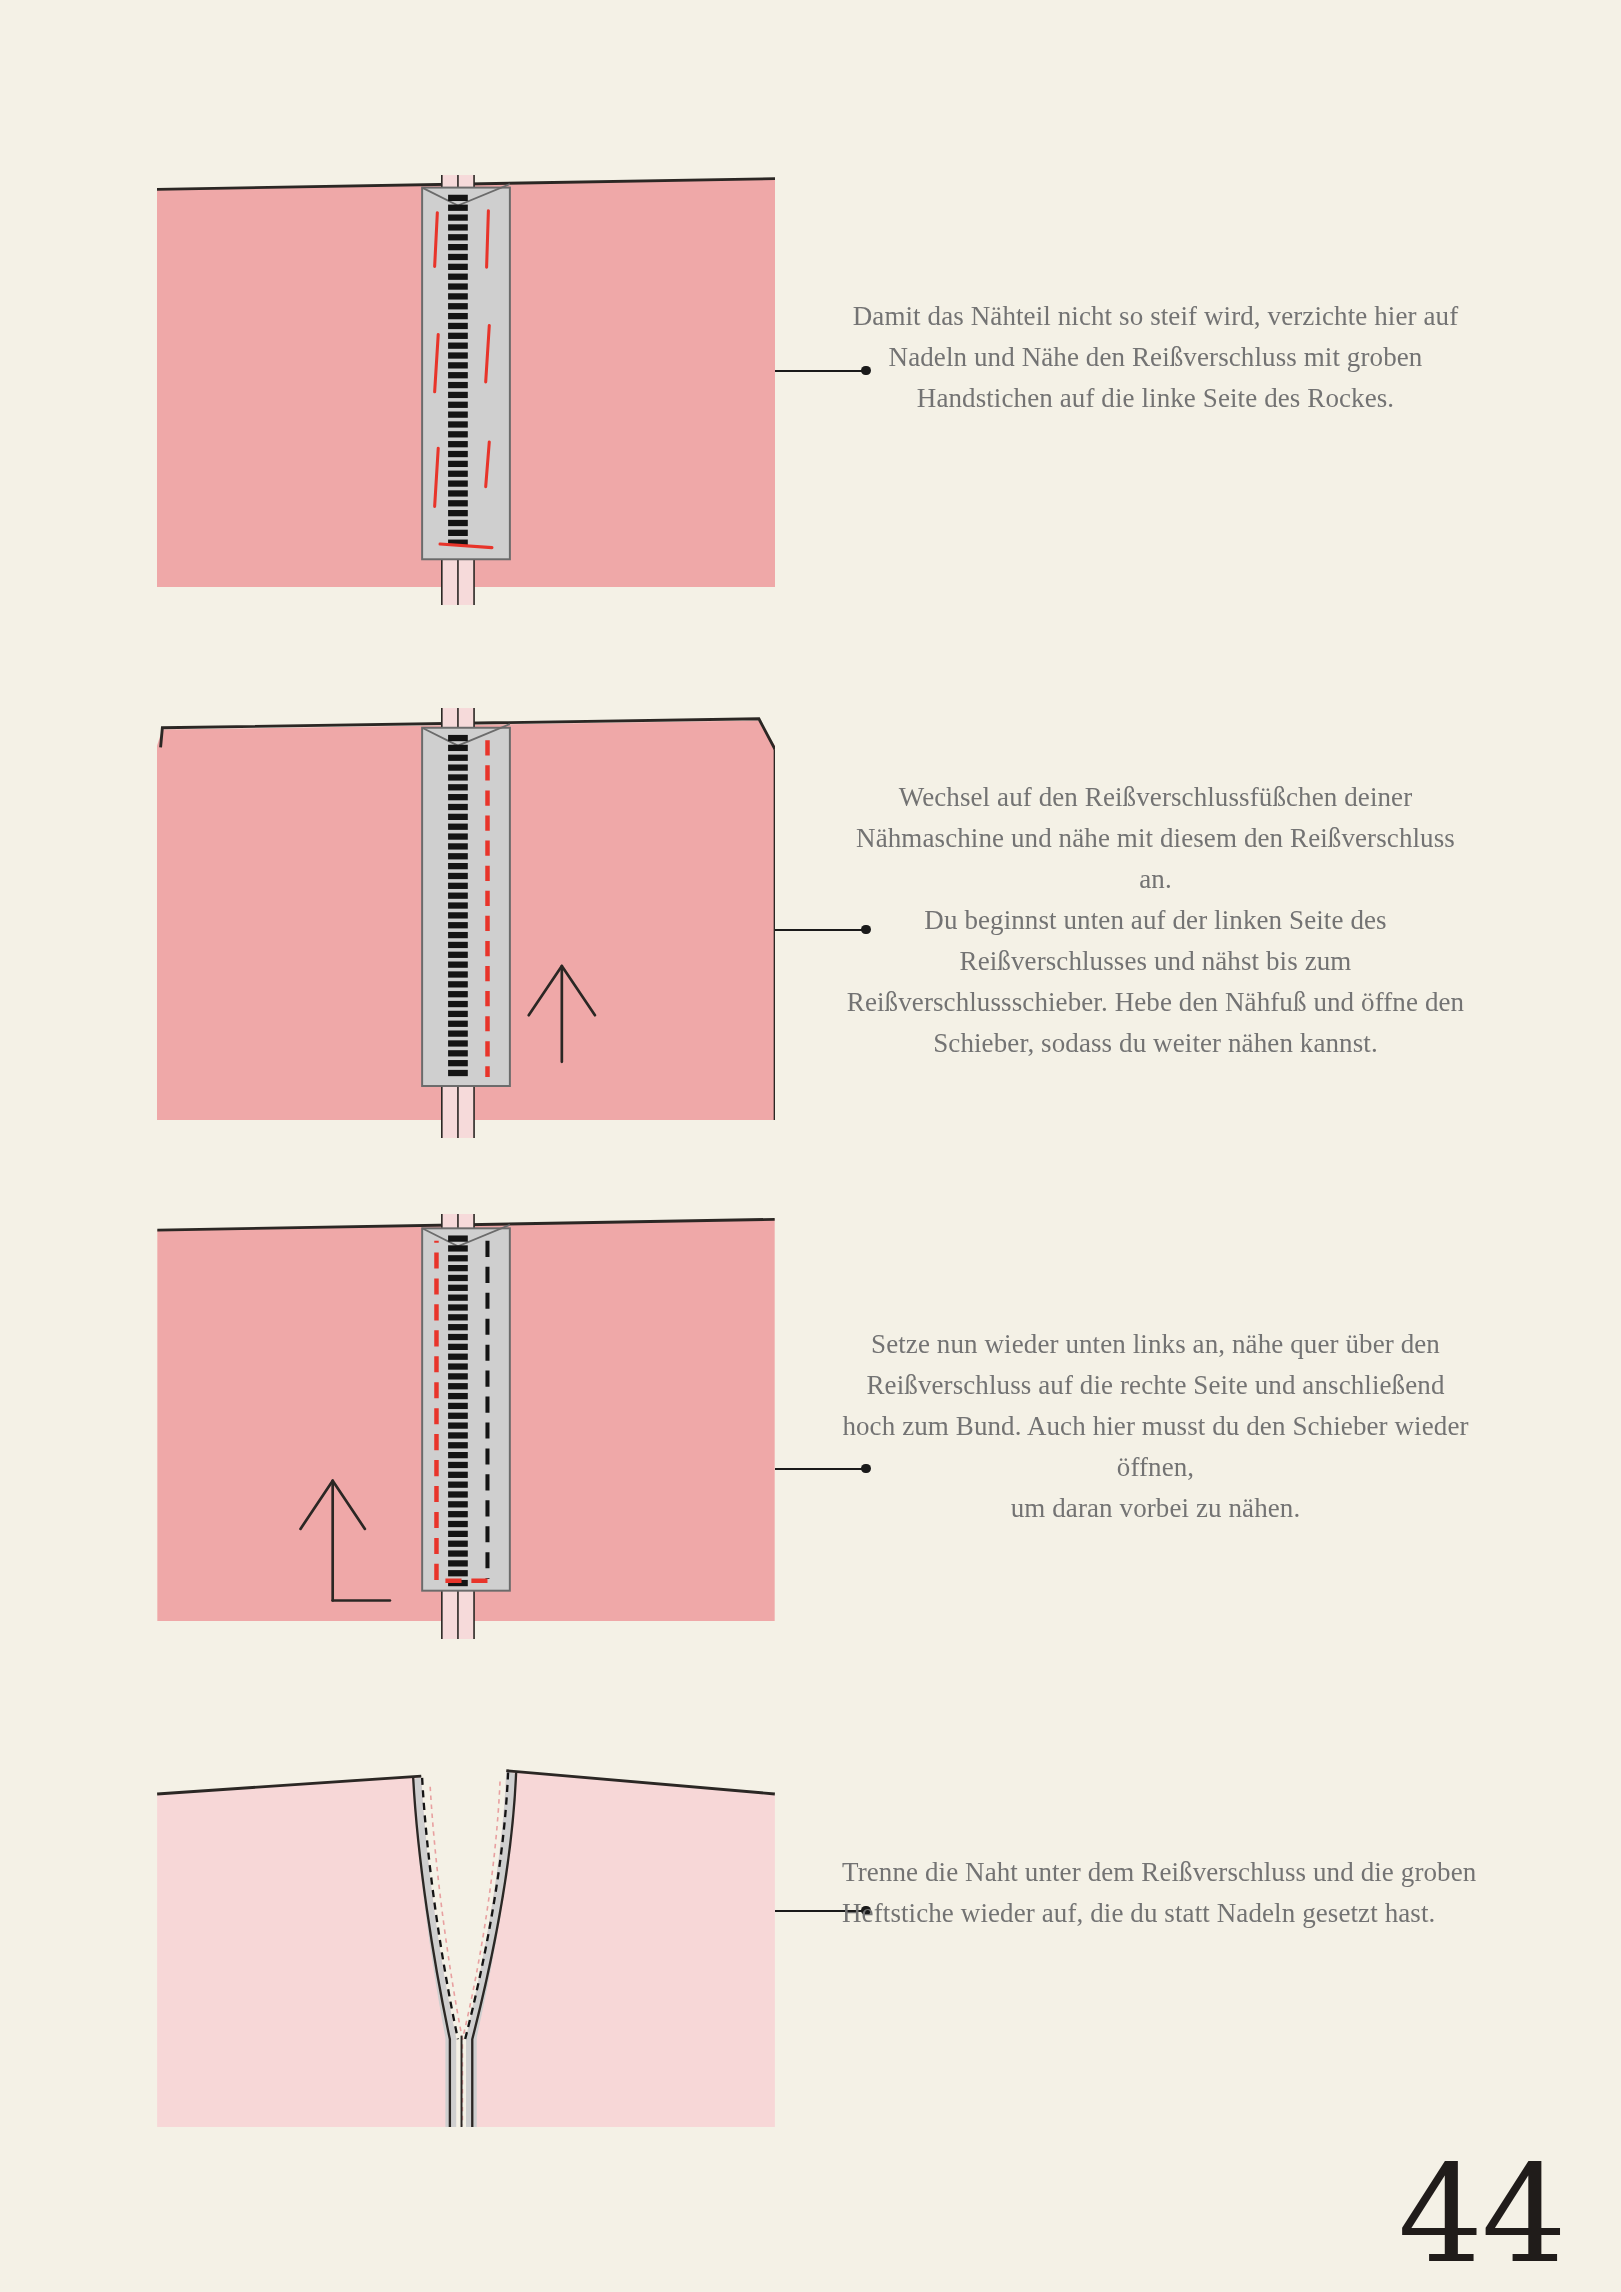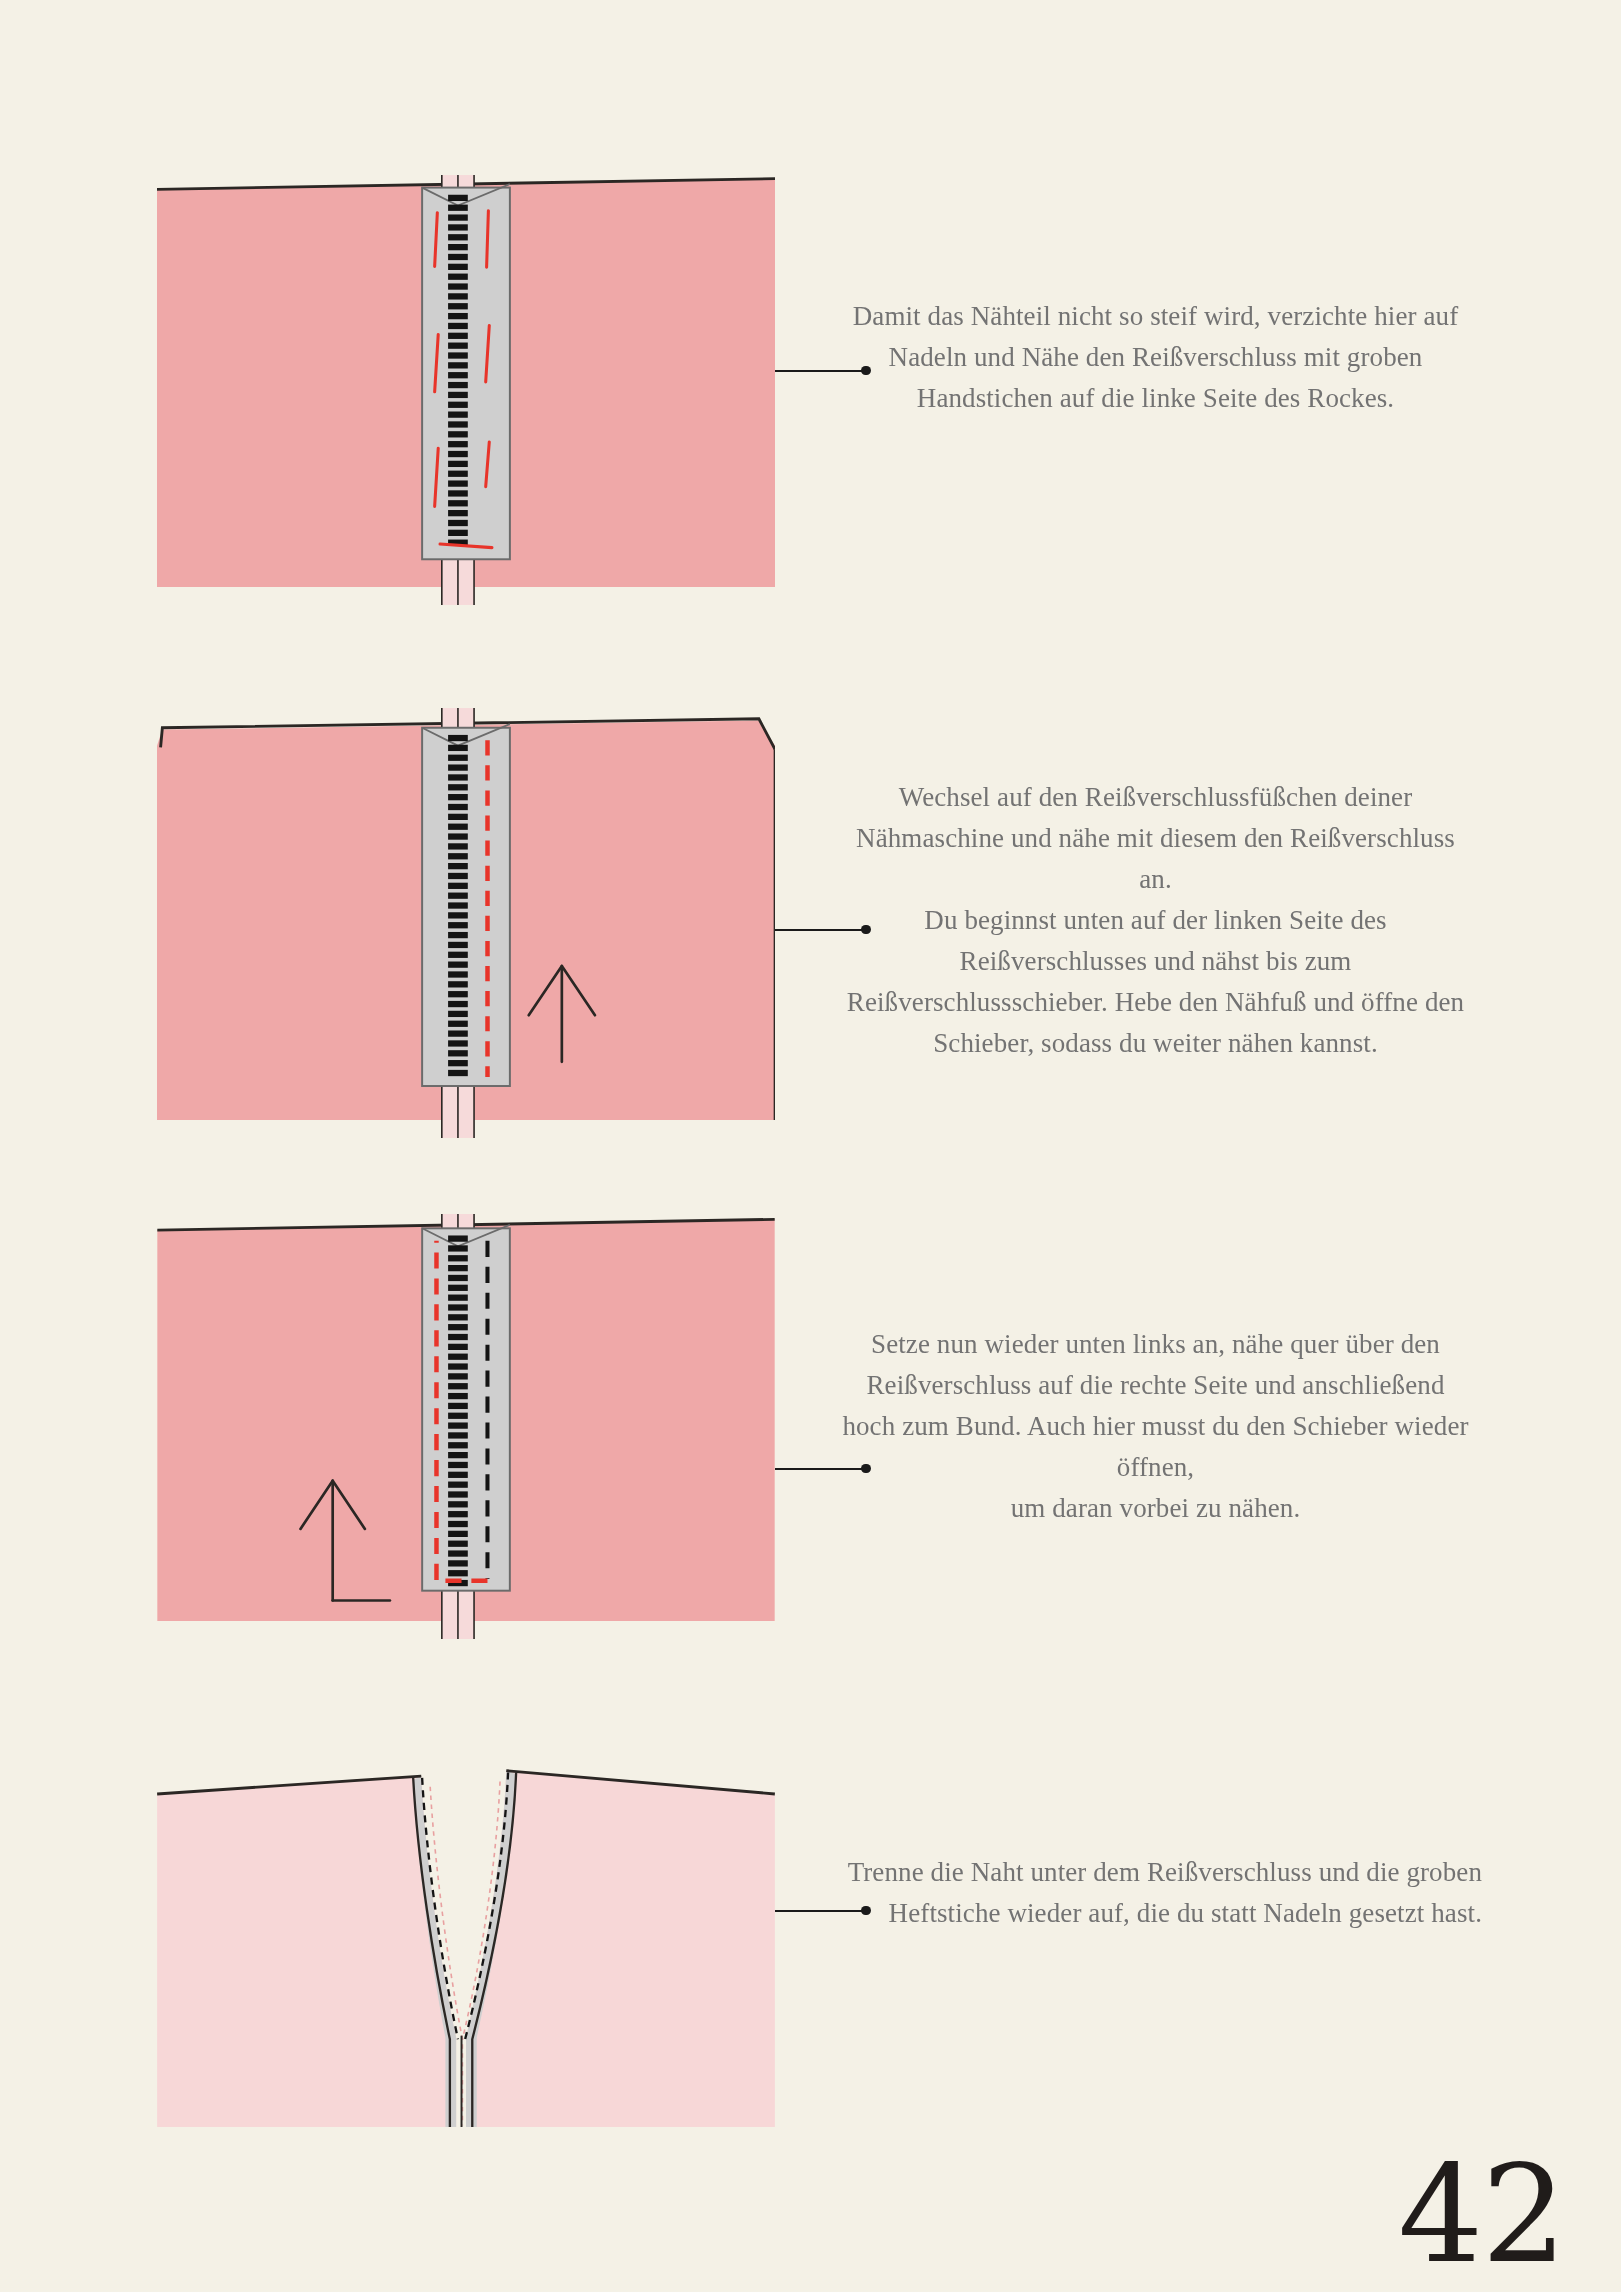"Trenne die Naht unter dem" .caption.left-align { text-align: right -> left }
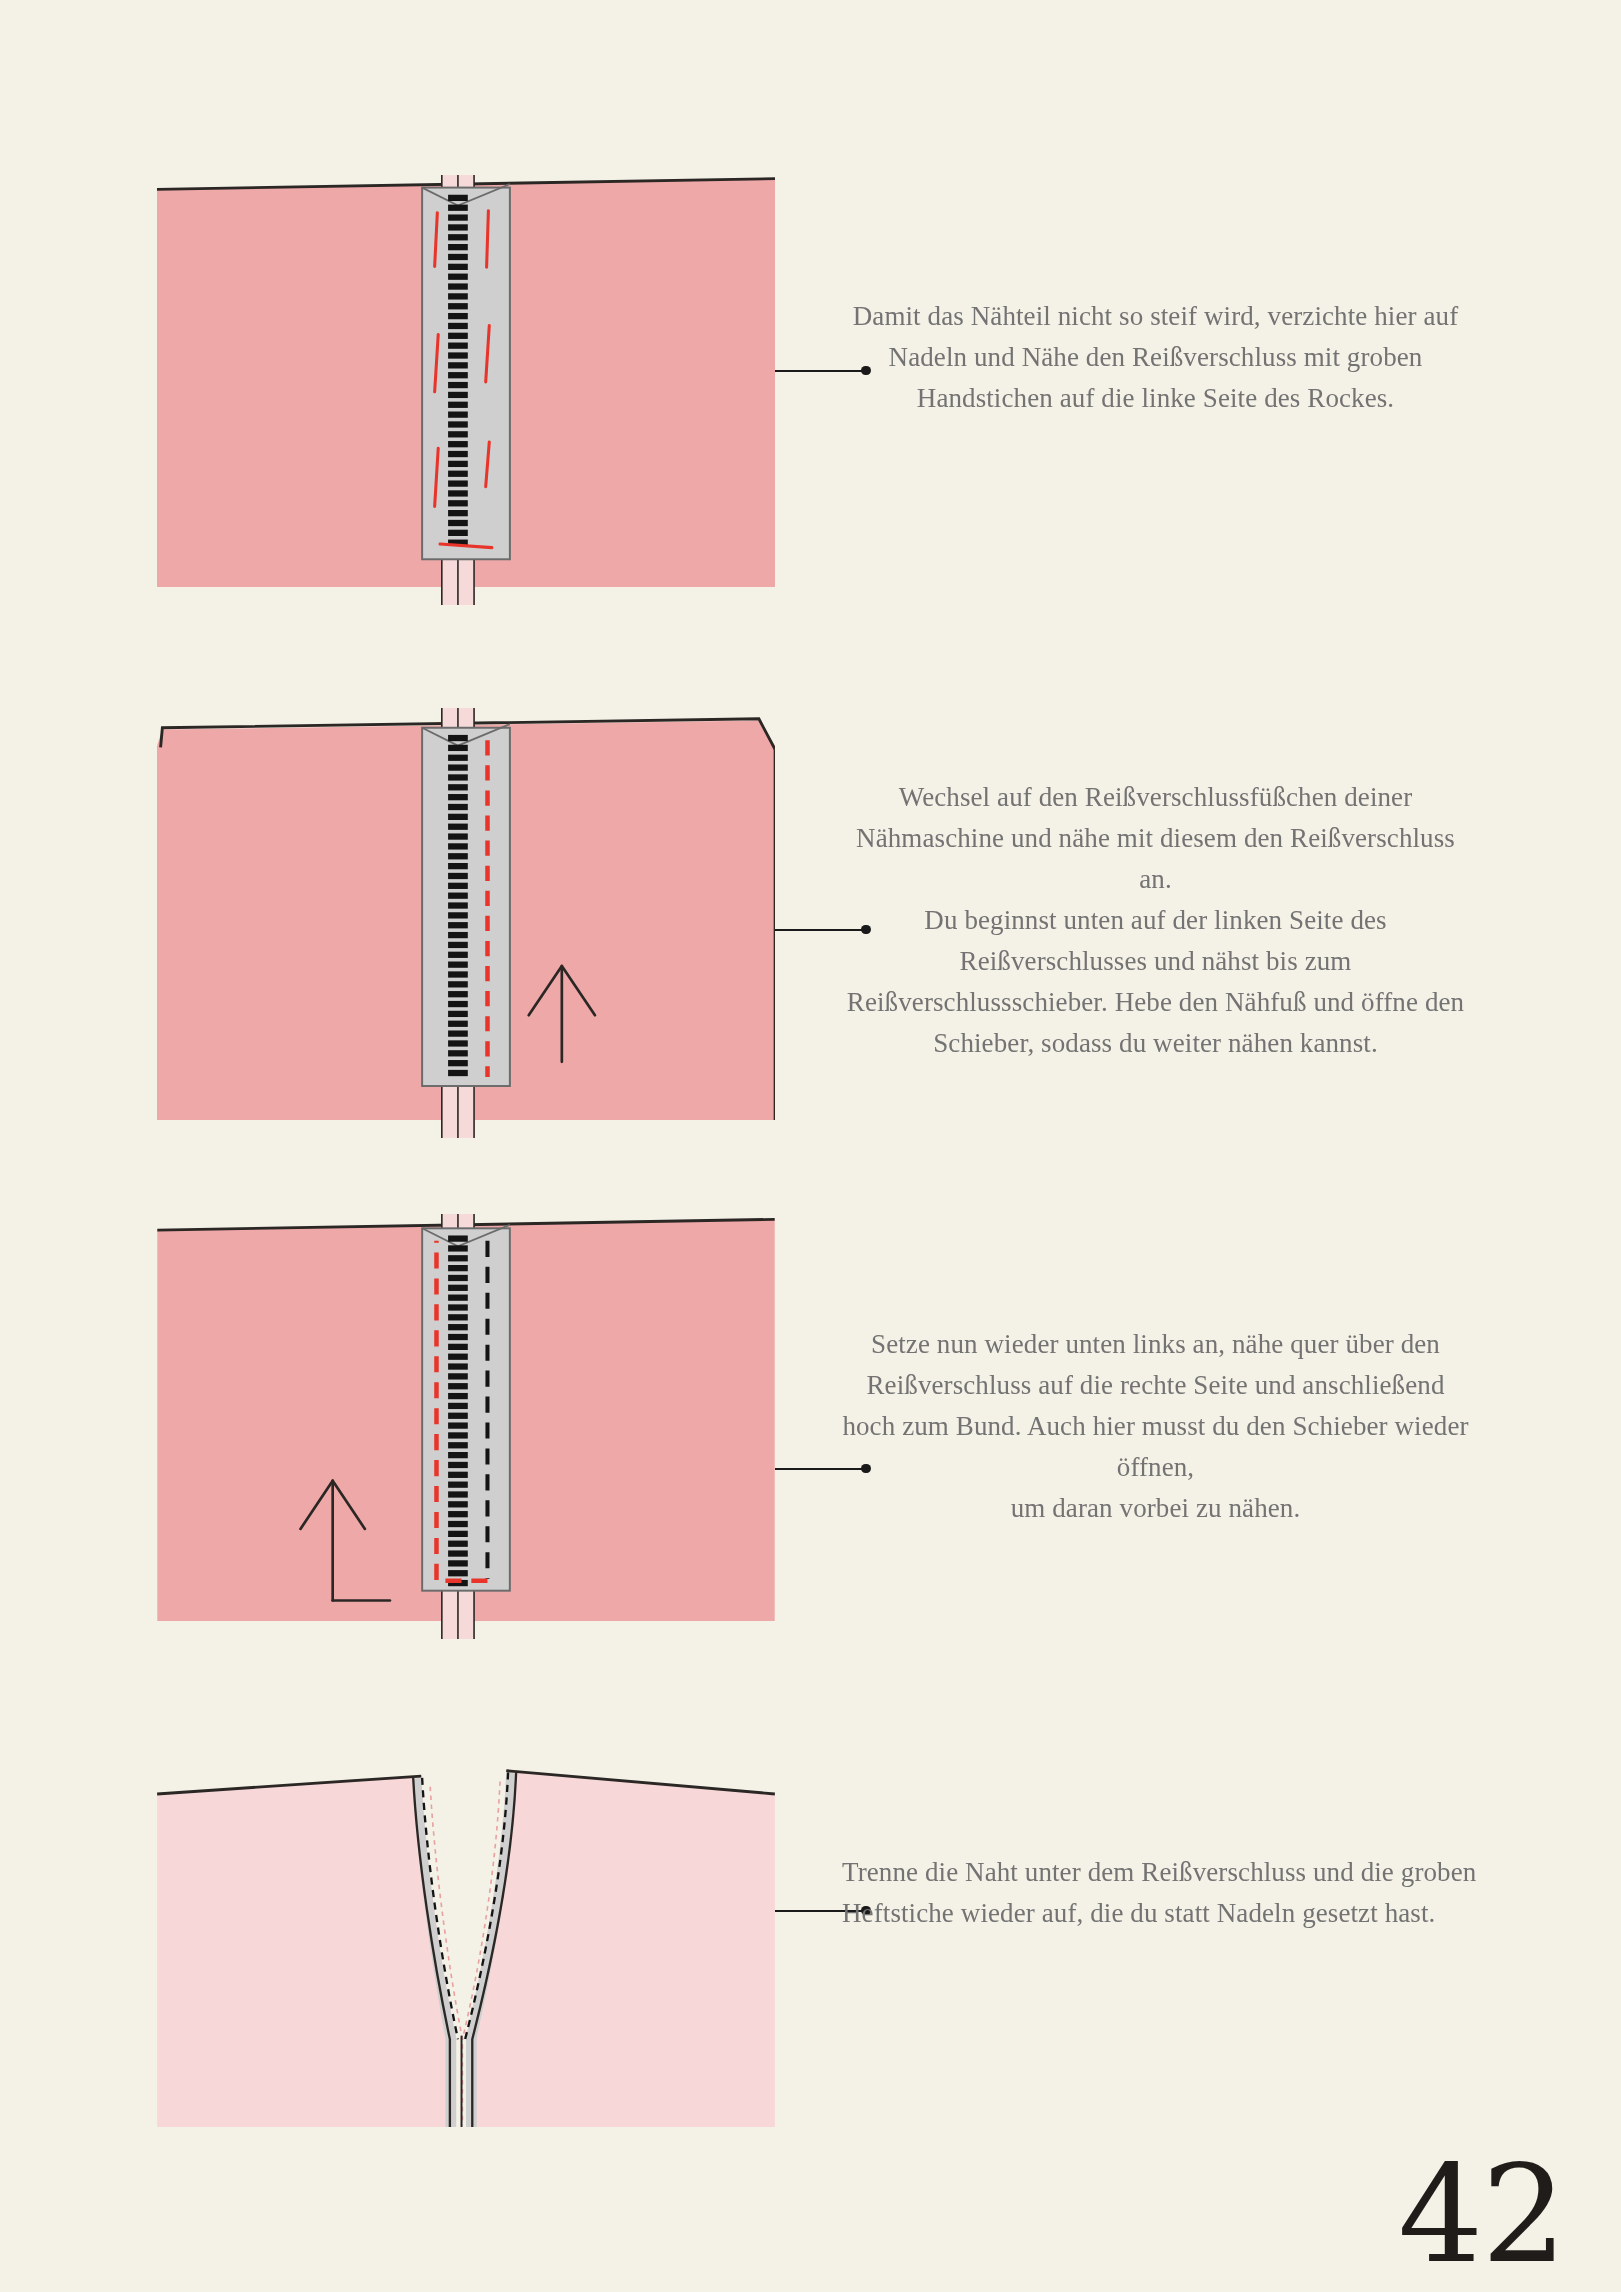"42" div.page-number { text: 42 -> 44 }
